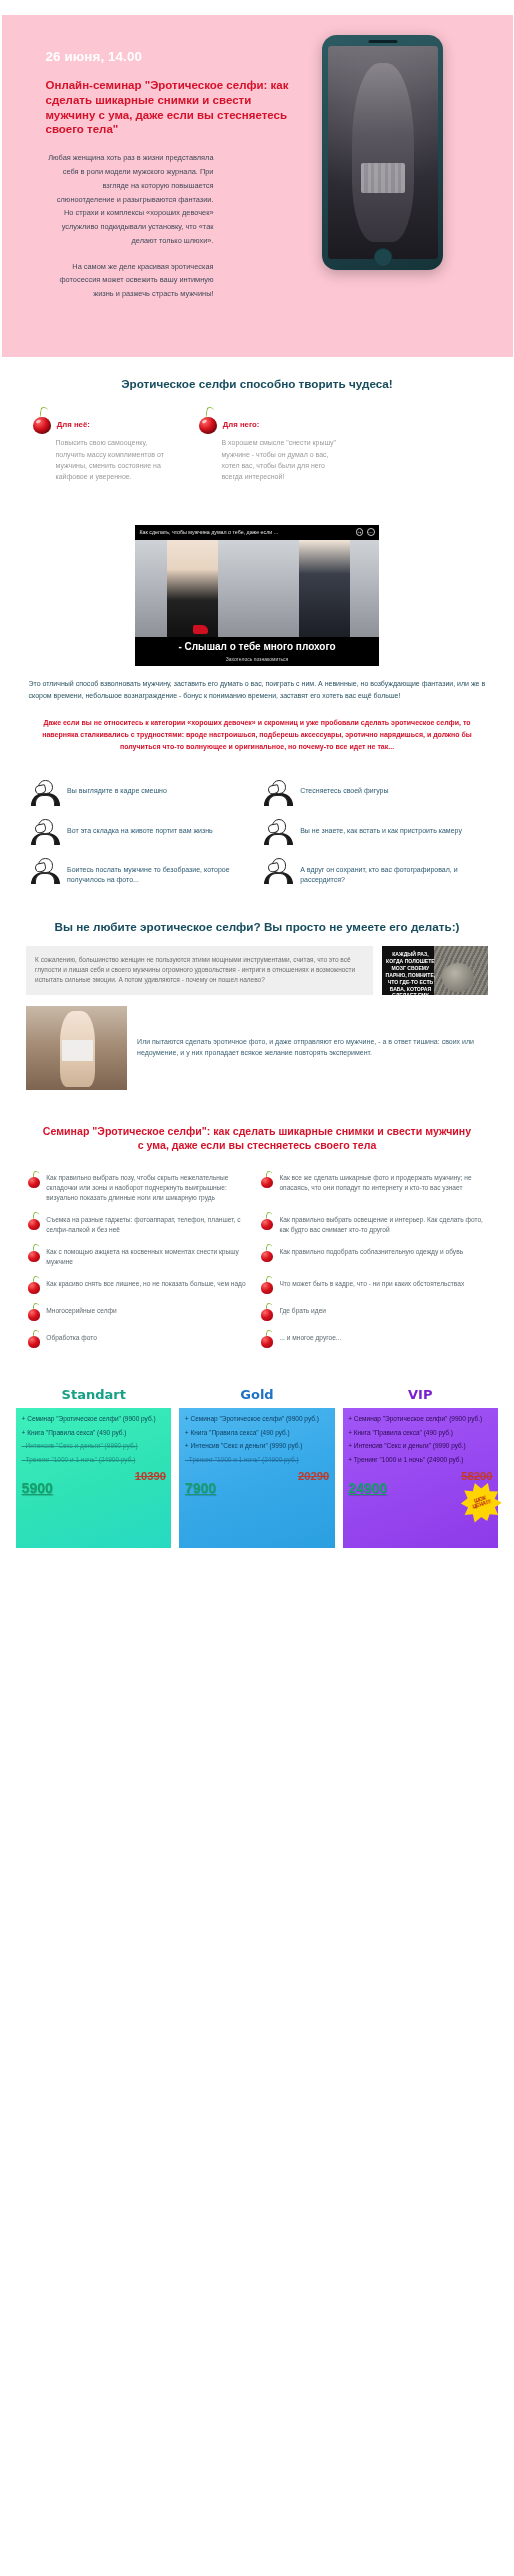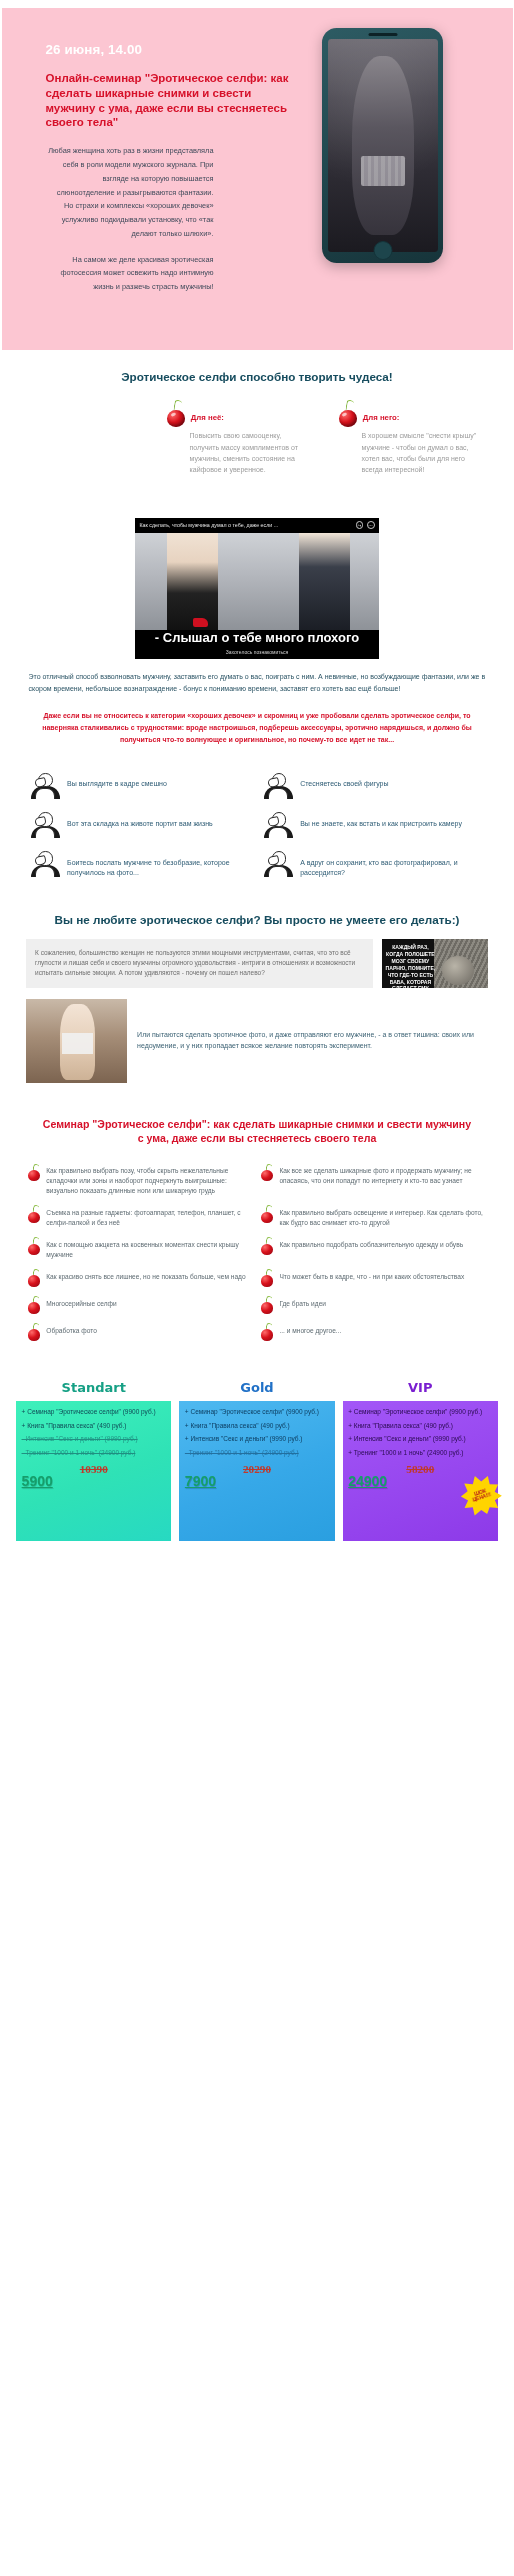"26 июня, 14.00" .page { margin: 8px auto -> 15px auto }
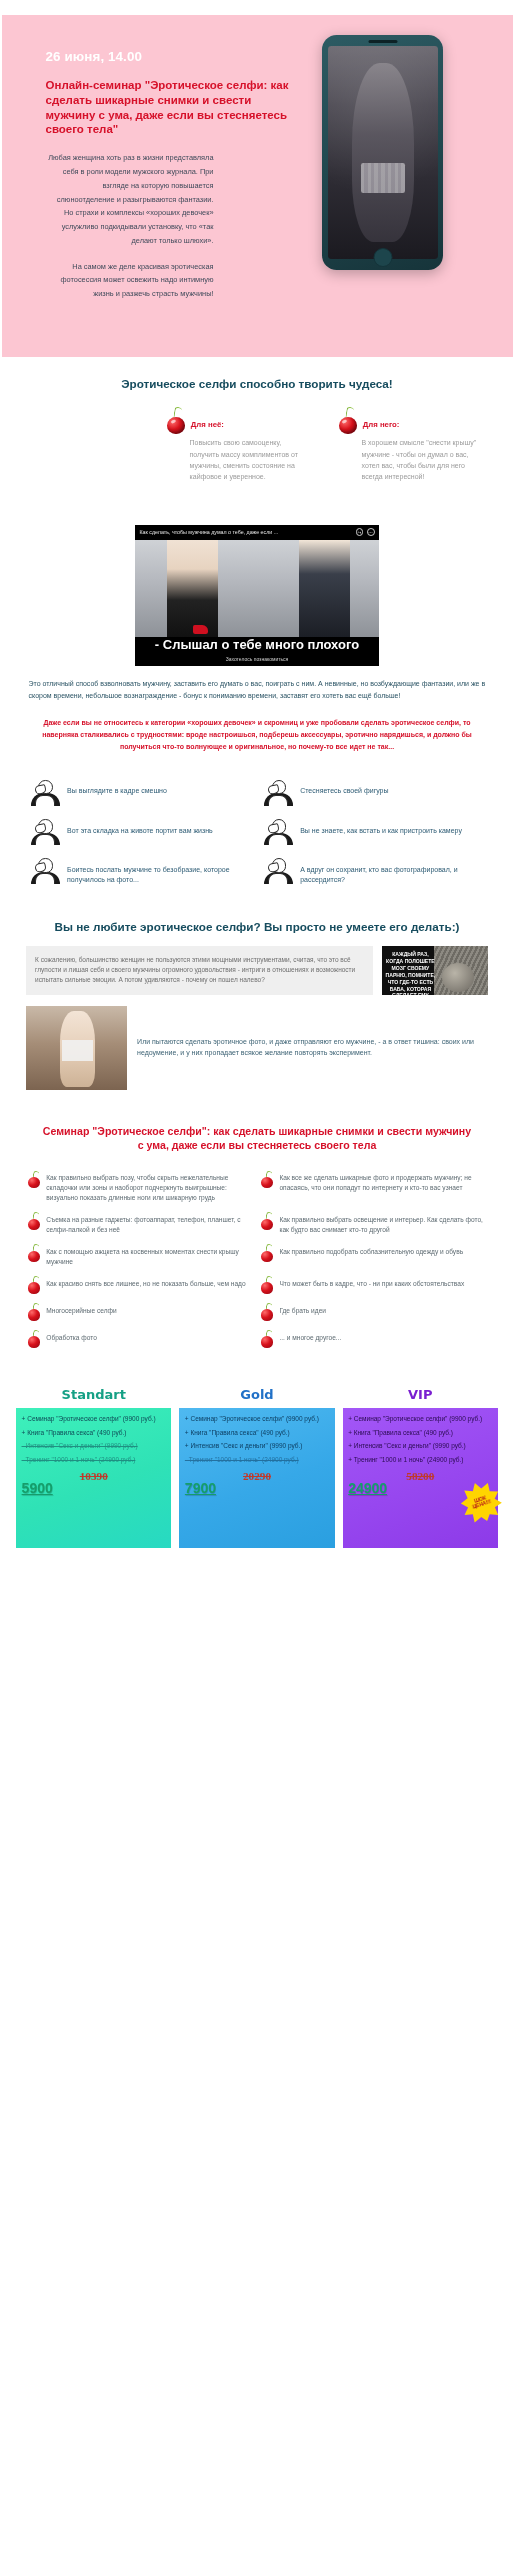"На самом же деле красивая" p.hero-p { text: надо -> вашу }
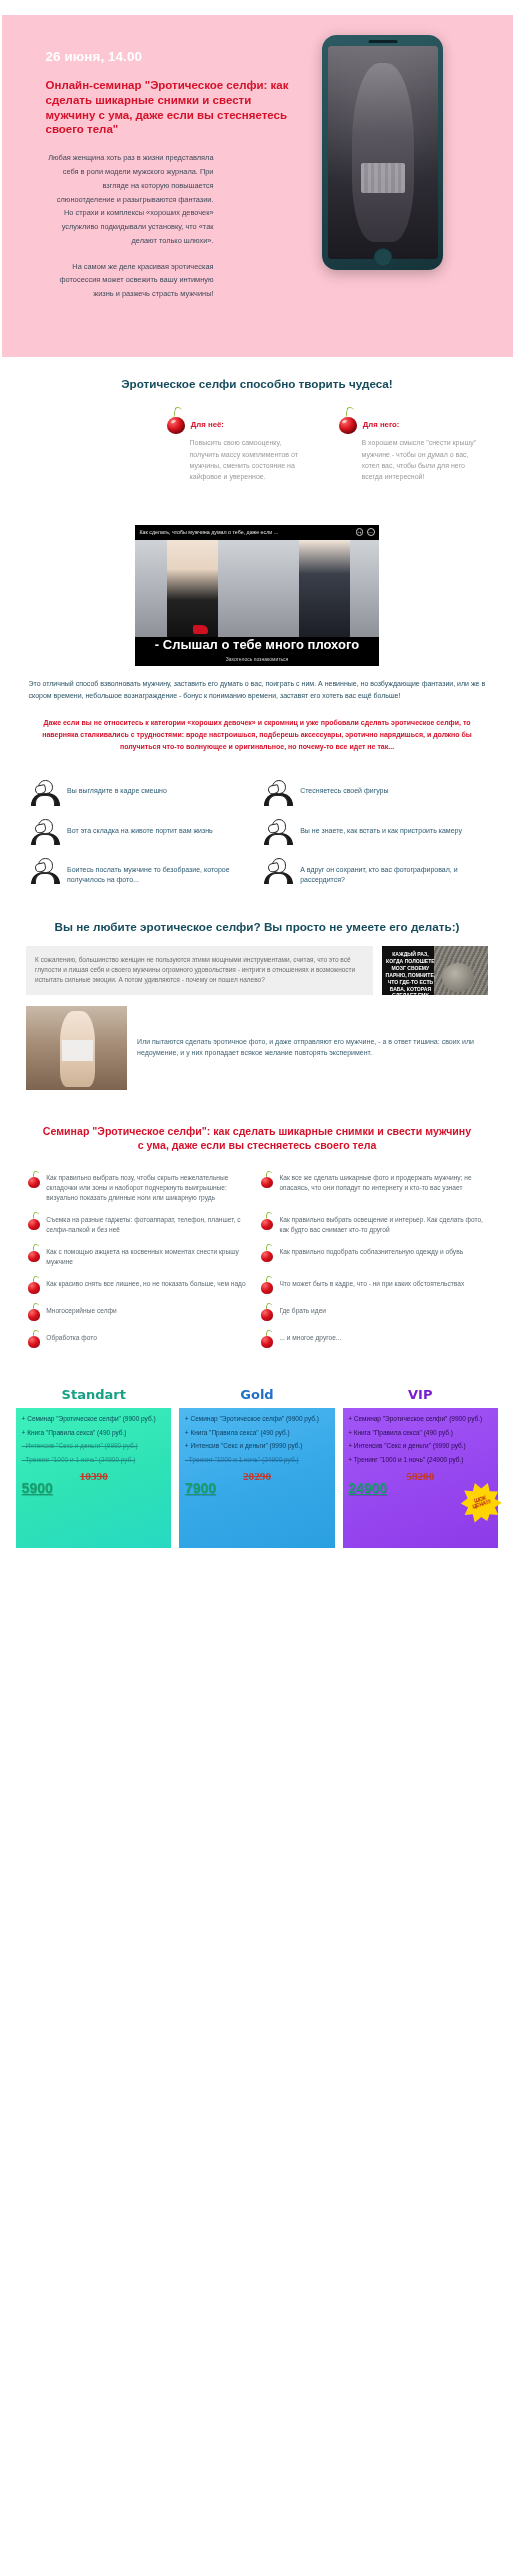"Для неё:" .cherry-cols { gap: 19px -> 13px; justify-content: flex-end -> none }
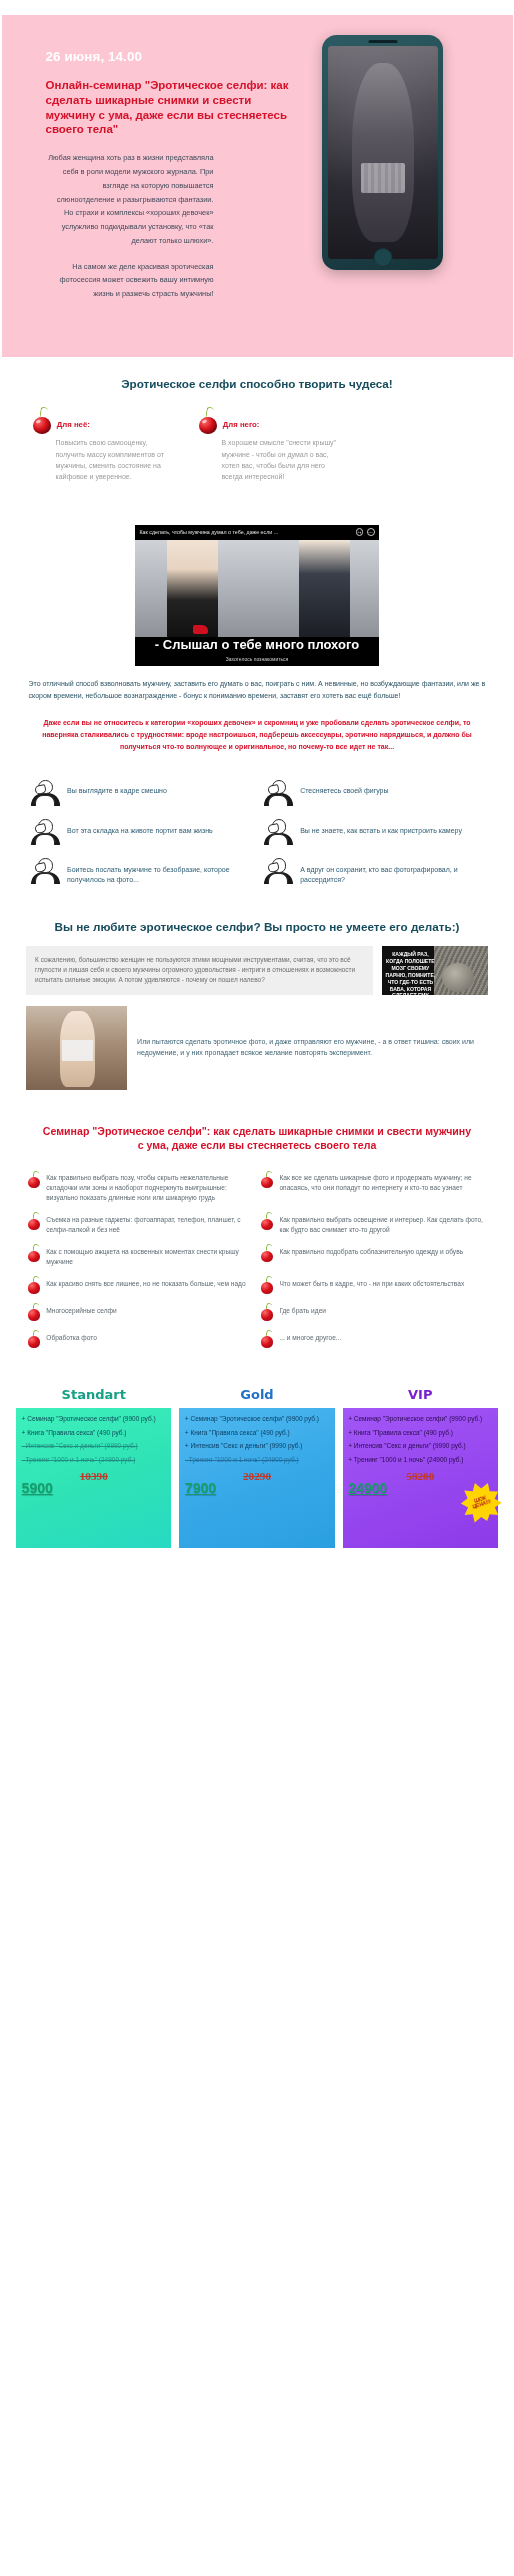"- Слышал о тебе много" .video-sub { font-size: 13px -> 10px }
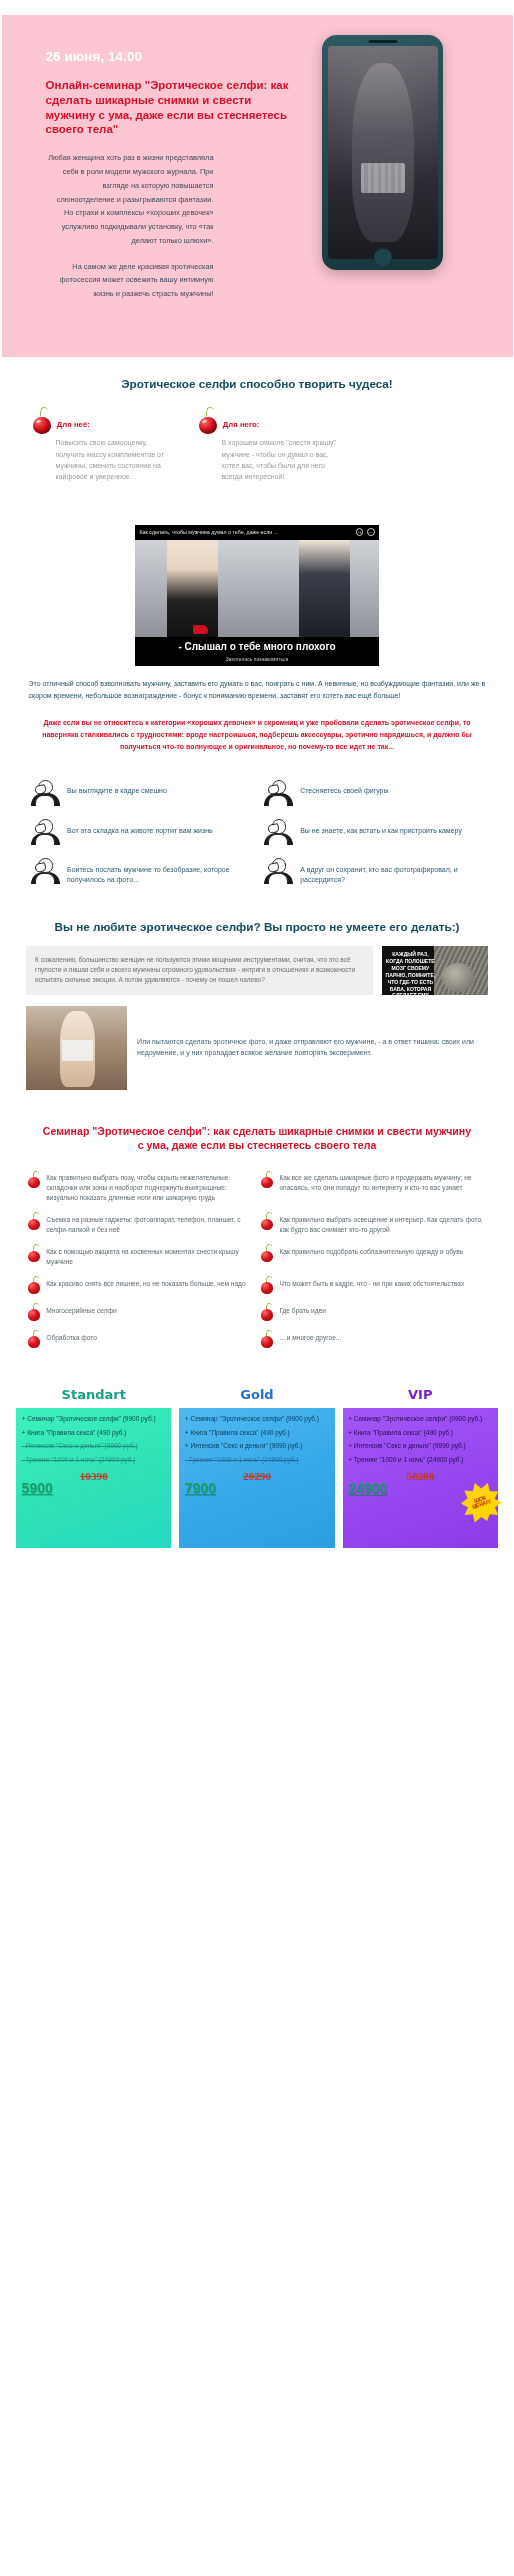"10390" .price-old { font-family: Liberation Serif, serif -> none; text-align: center -> right }
